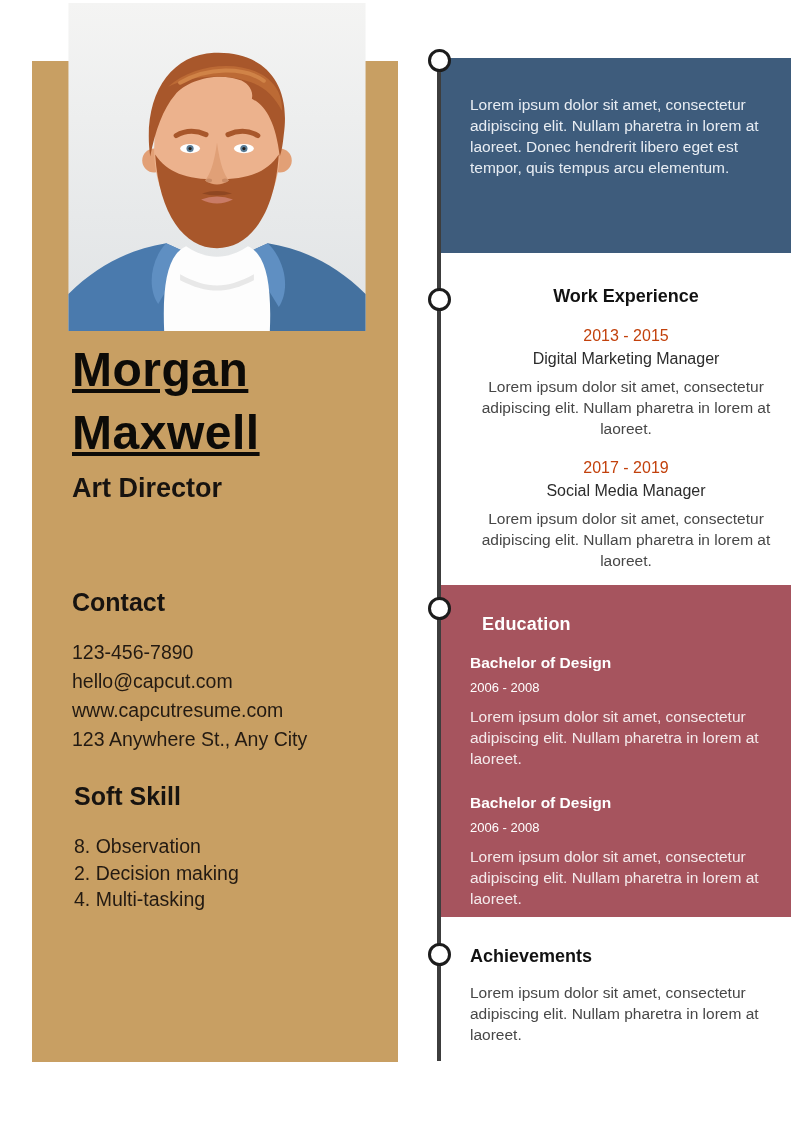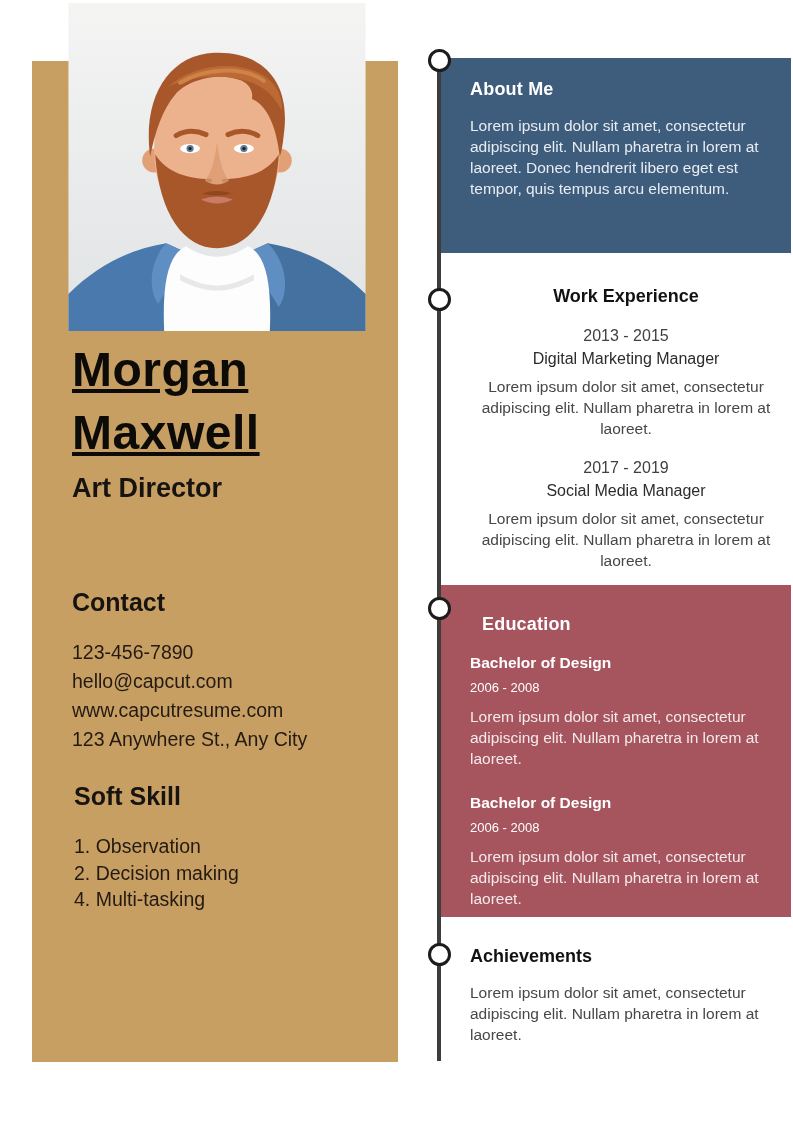"About Me" h2 { html: <h2>About Me</h2> -> none }
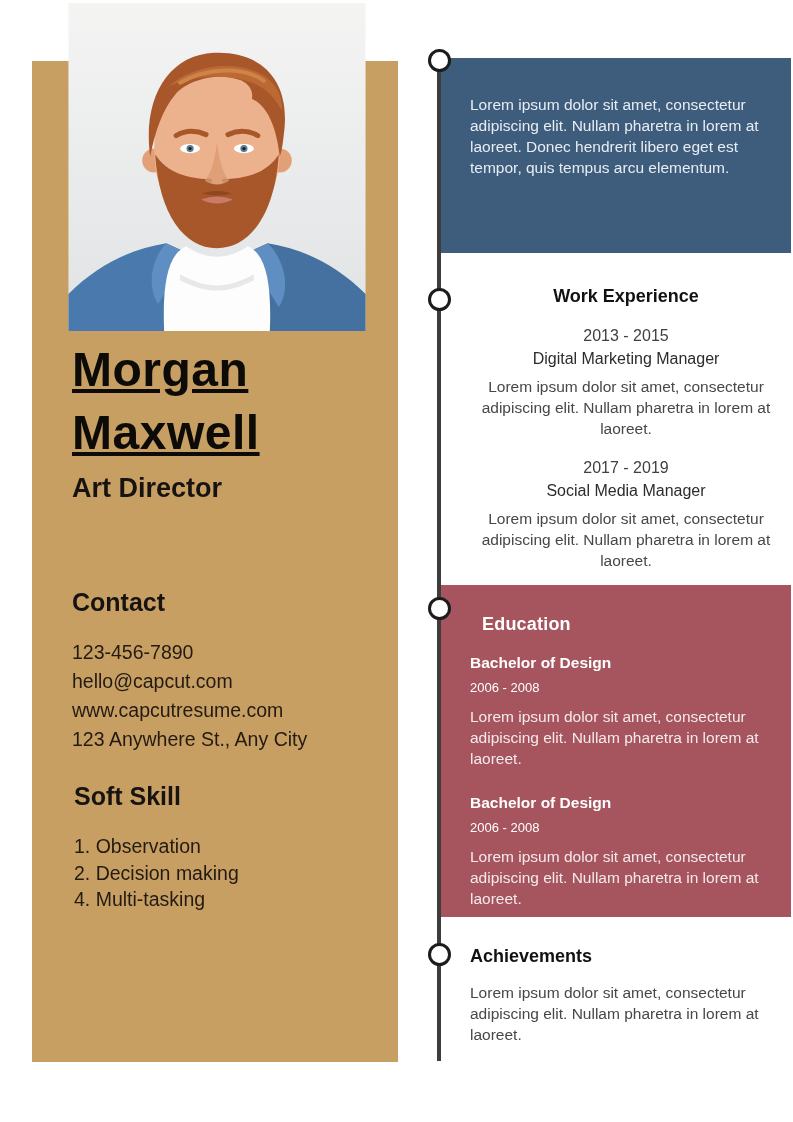"2013 - 2015" .entry-period { color: #404040 -> #c2410c }
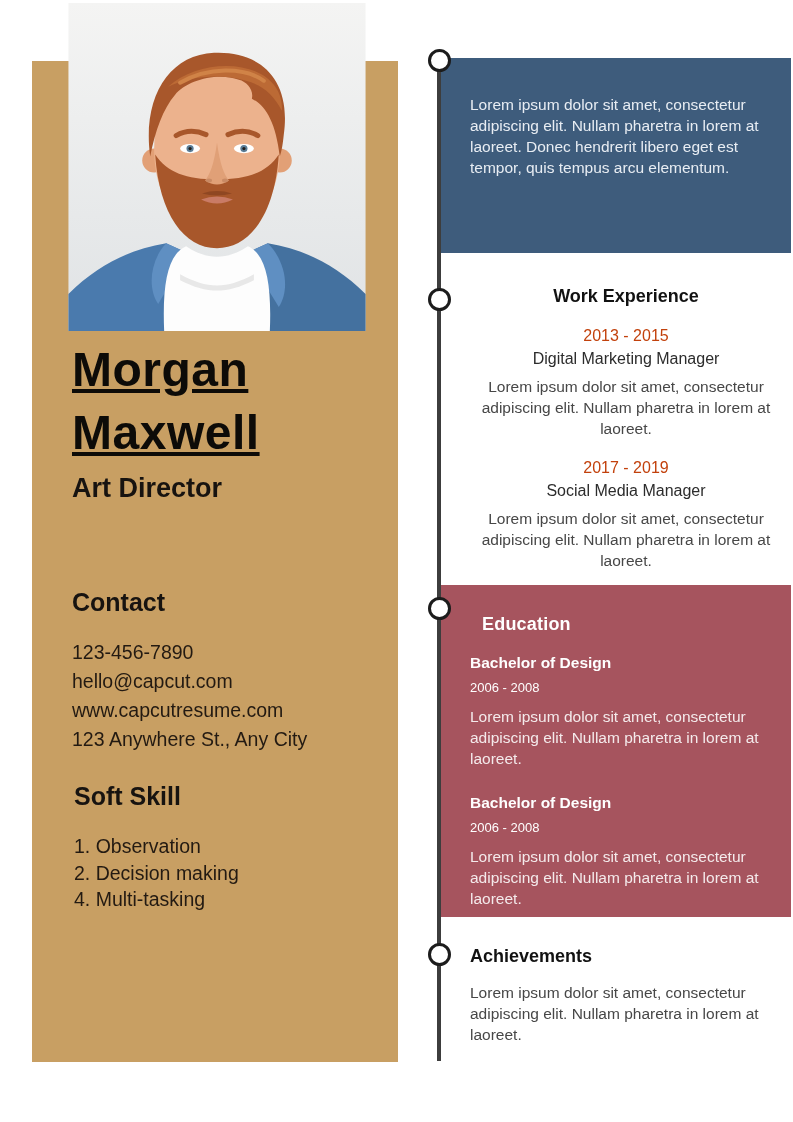"1. Observation" div.skill-item { text: 1 -> 8 }
